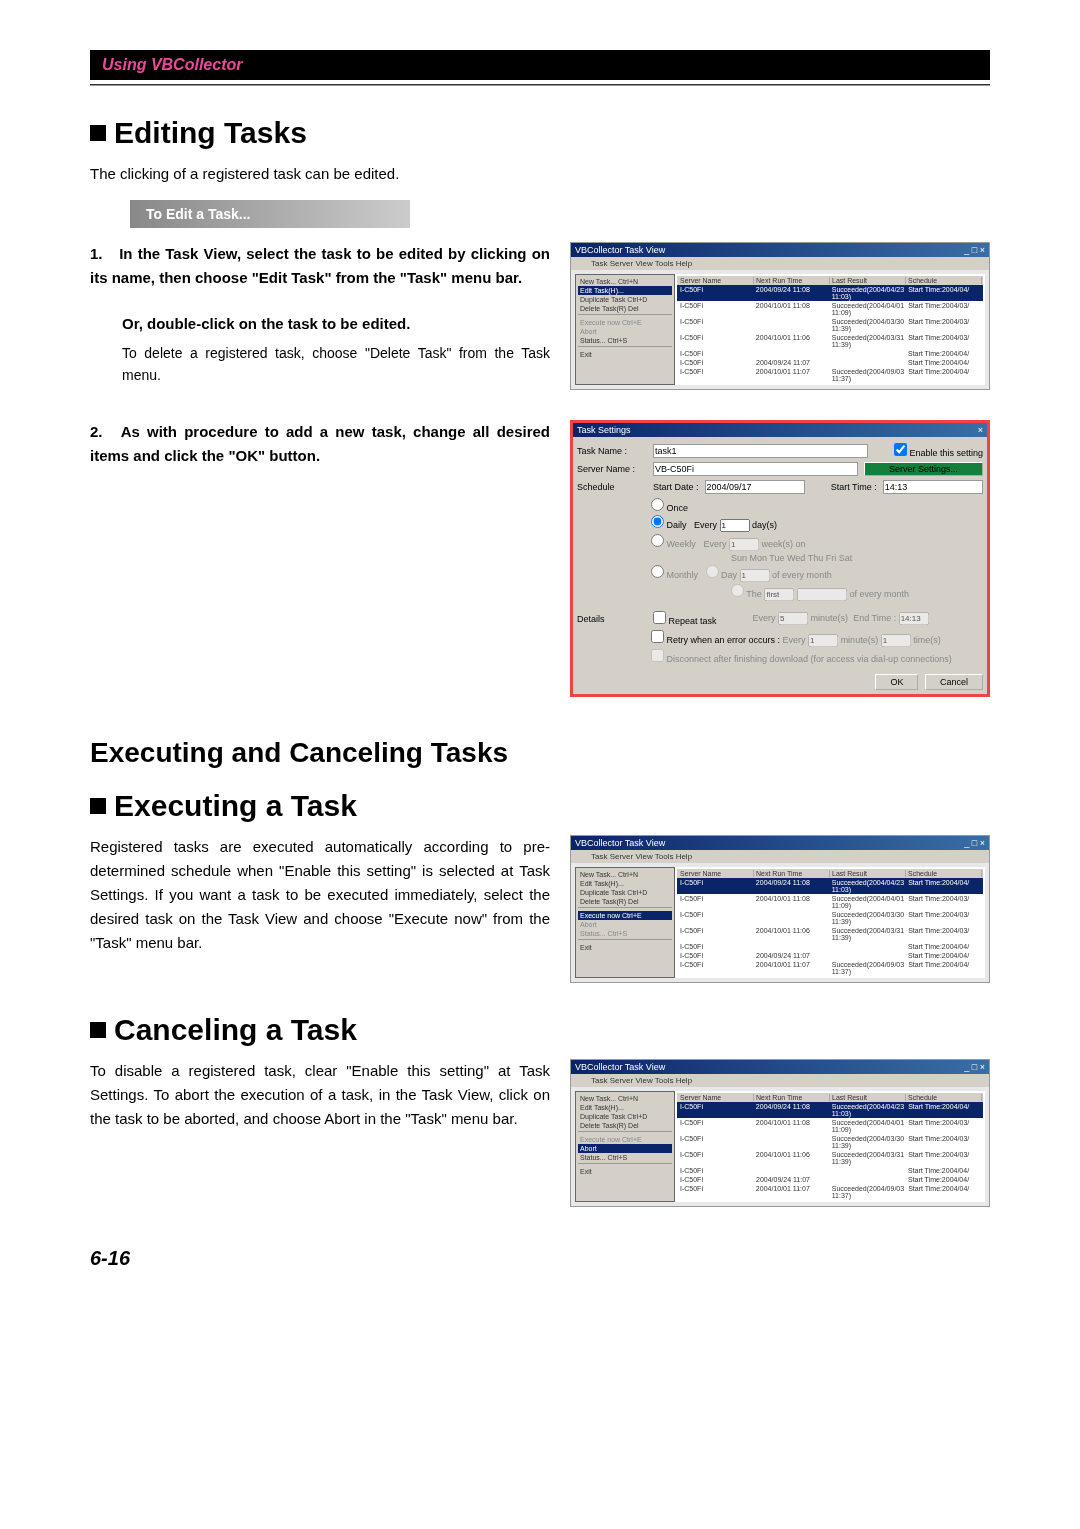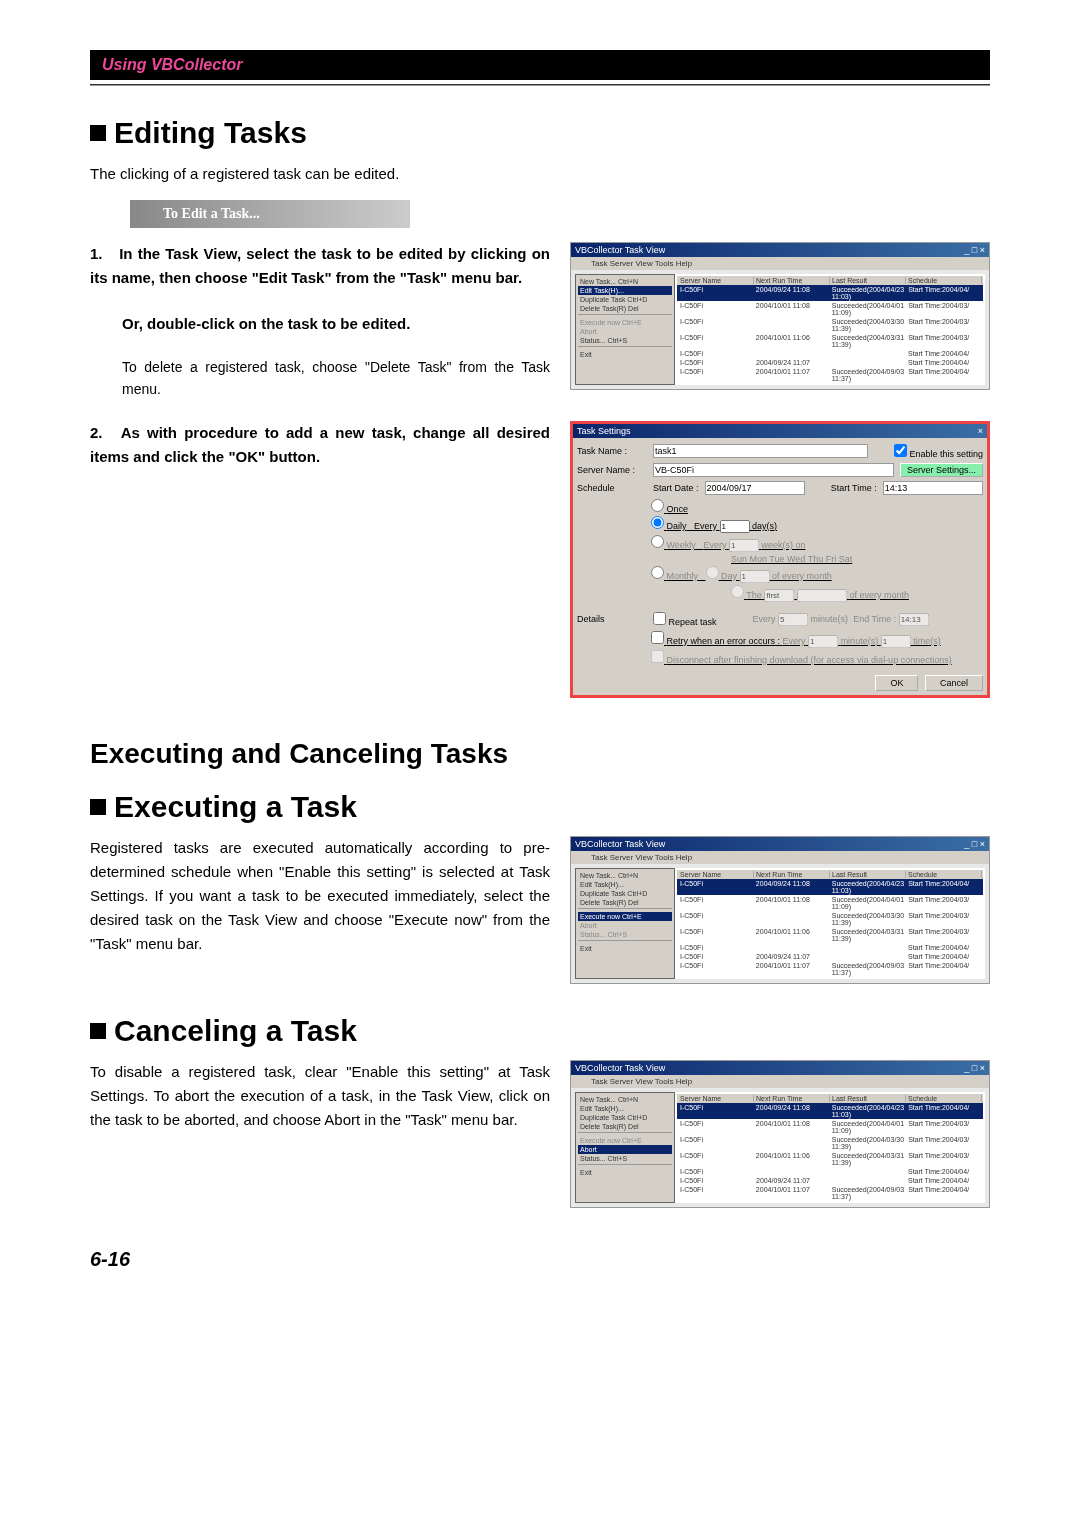"To Edit a Task..." .sub-instruction-bar { font-family: Liberation Serif, serif -> none; padding: 6px 33px -> 6px 16px }
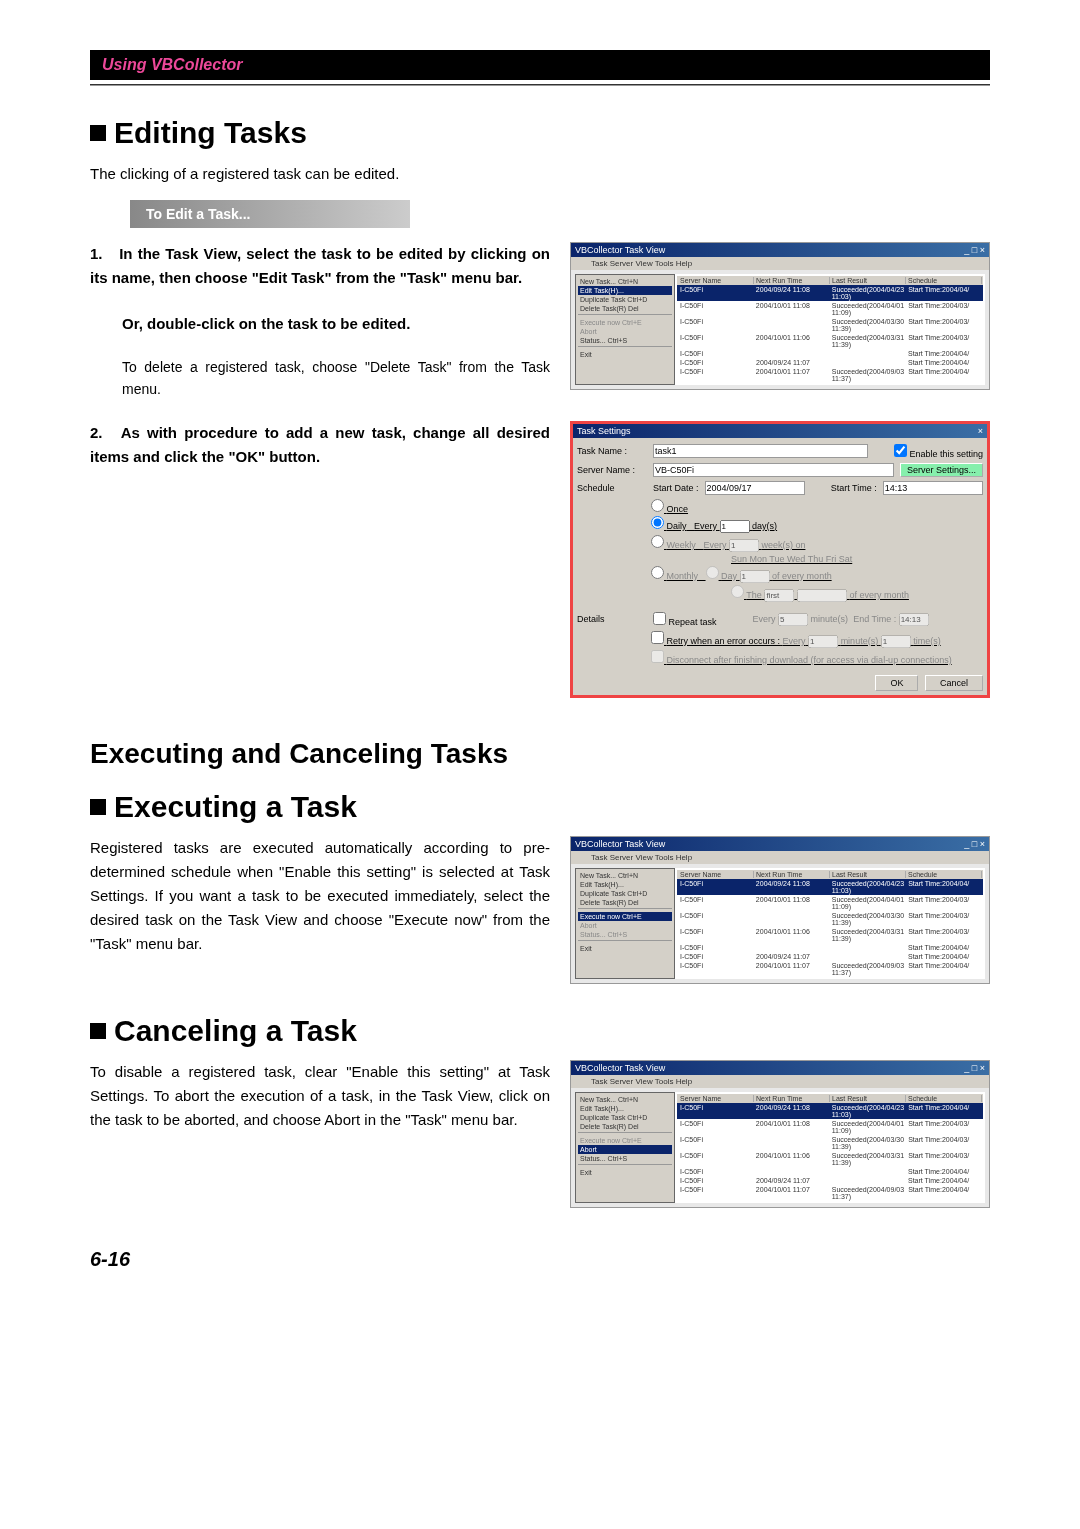"To delete a registered task," .step-desc { margin-top: 20px -> 6px }
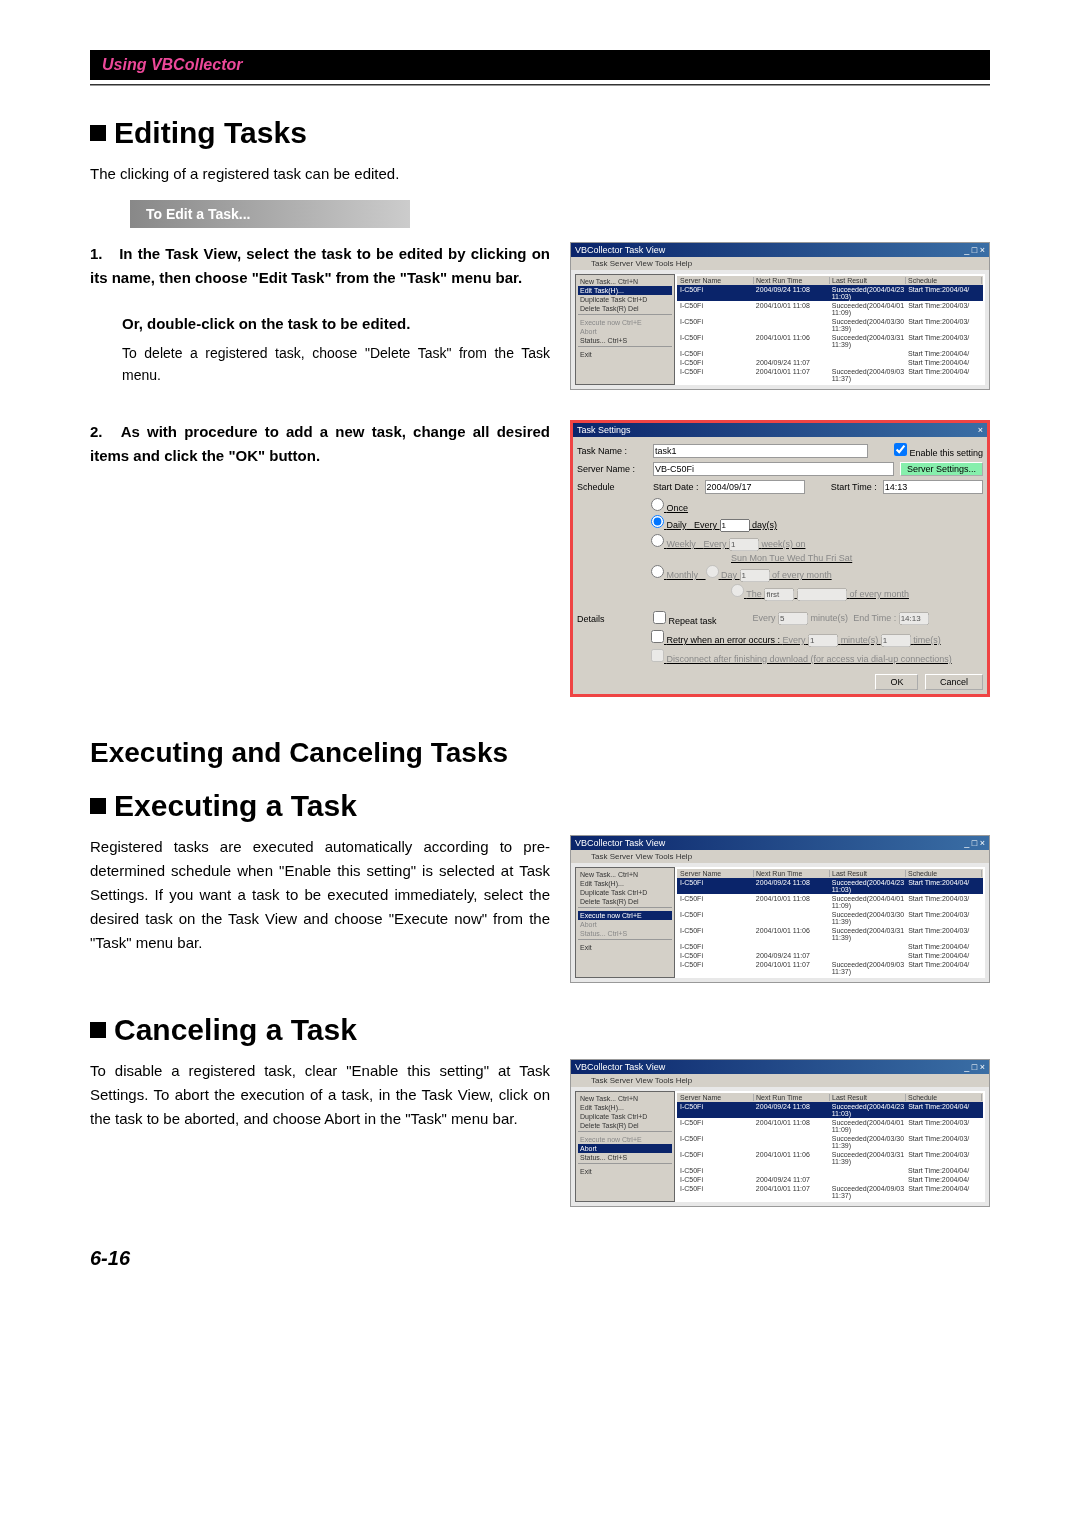"Server Settings..." button { background: #86efac -> #15803d; padding: 1px 6px -> 1px 24px }
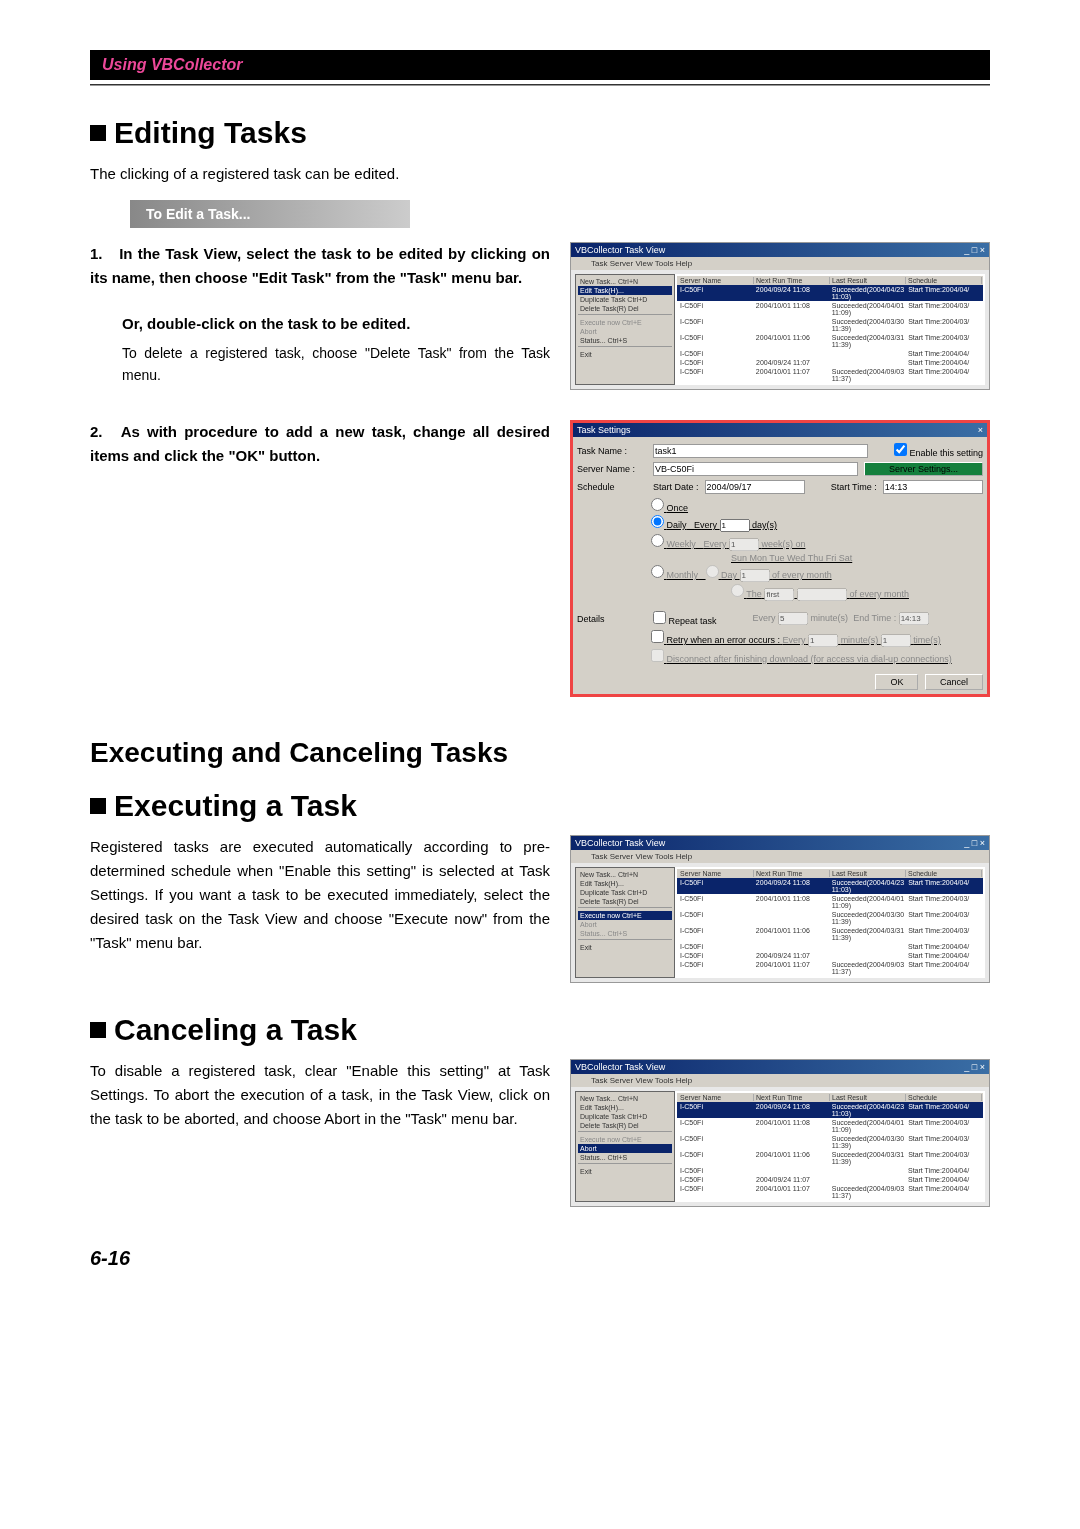"Once" .dialog-group { text-decoration: underline -> none }
